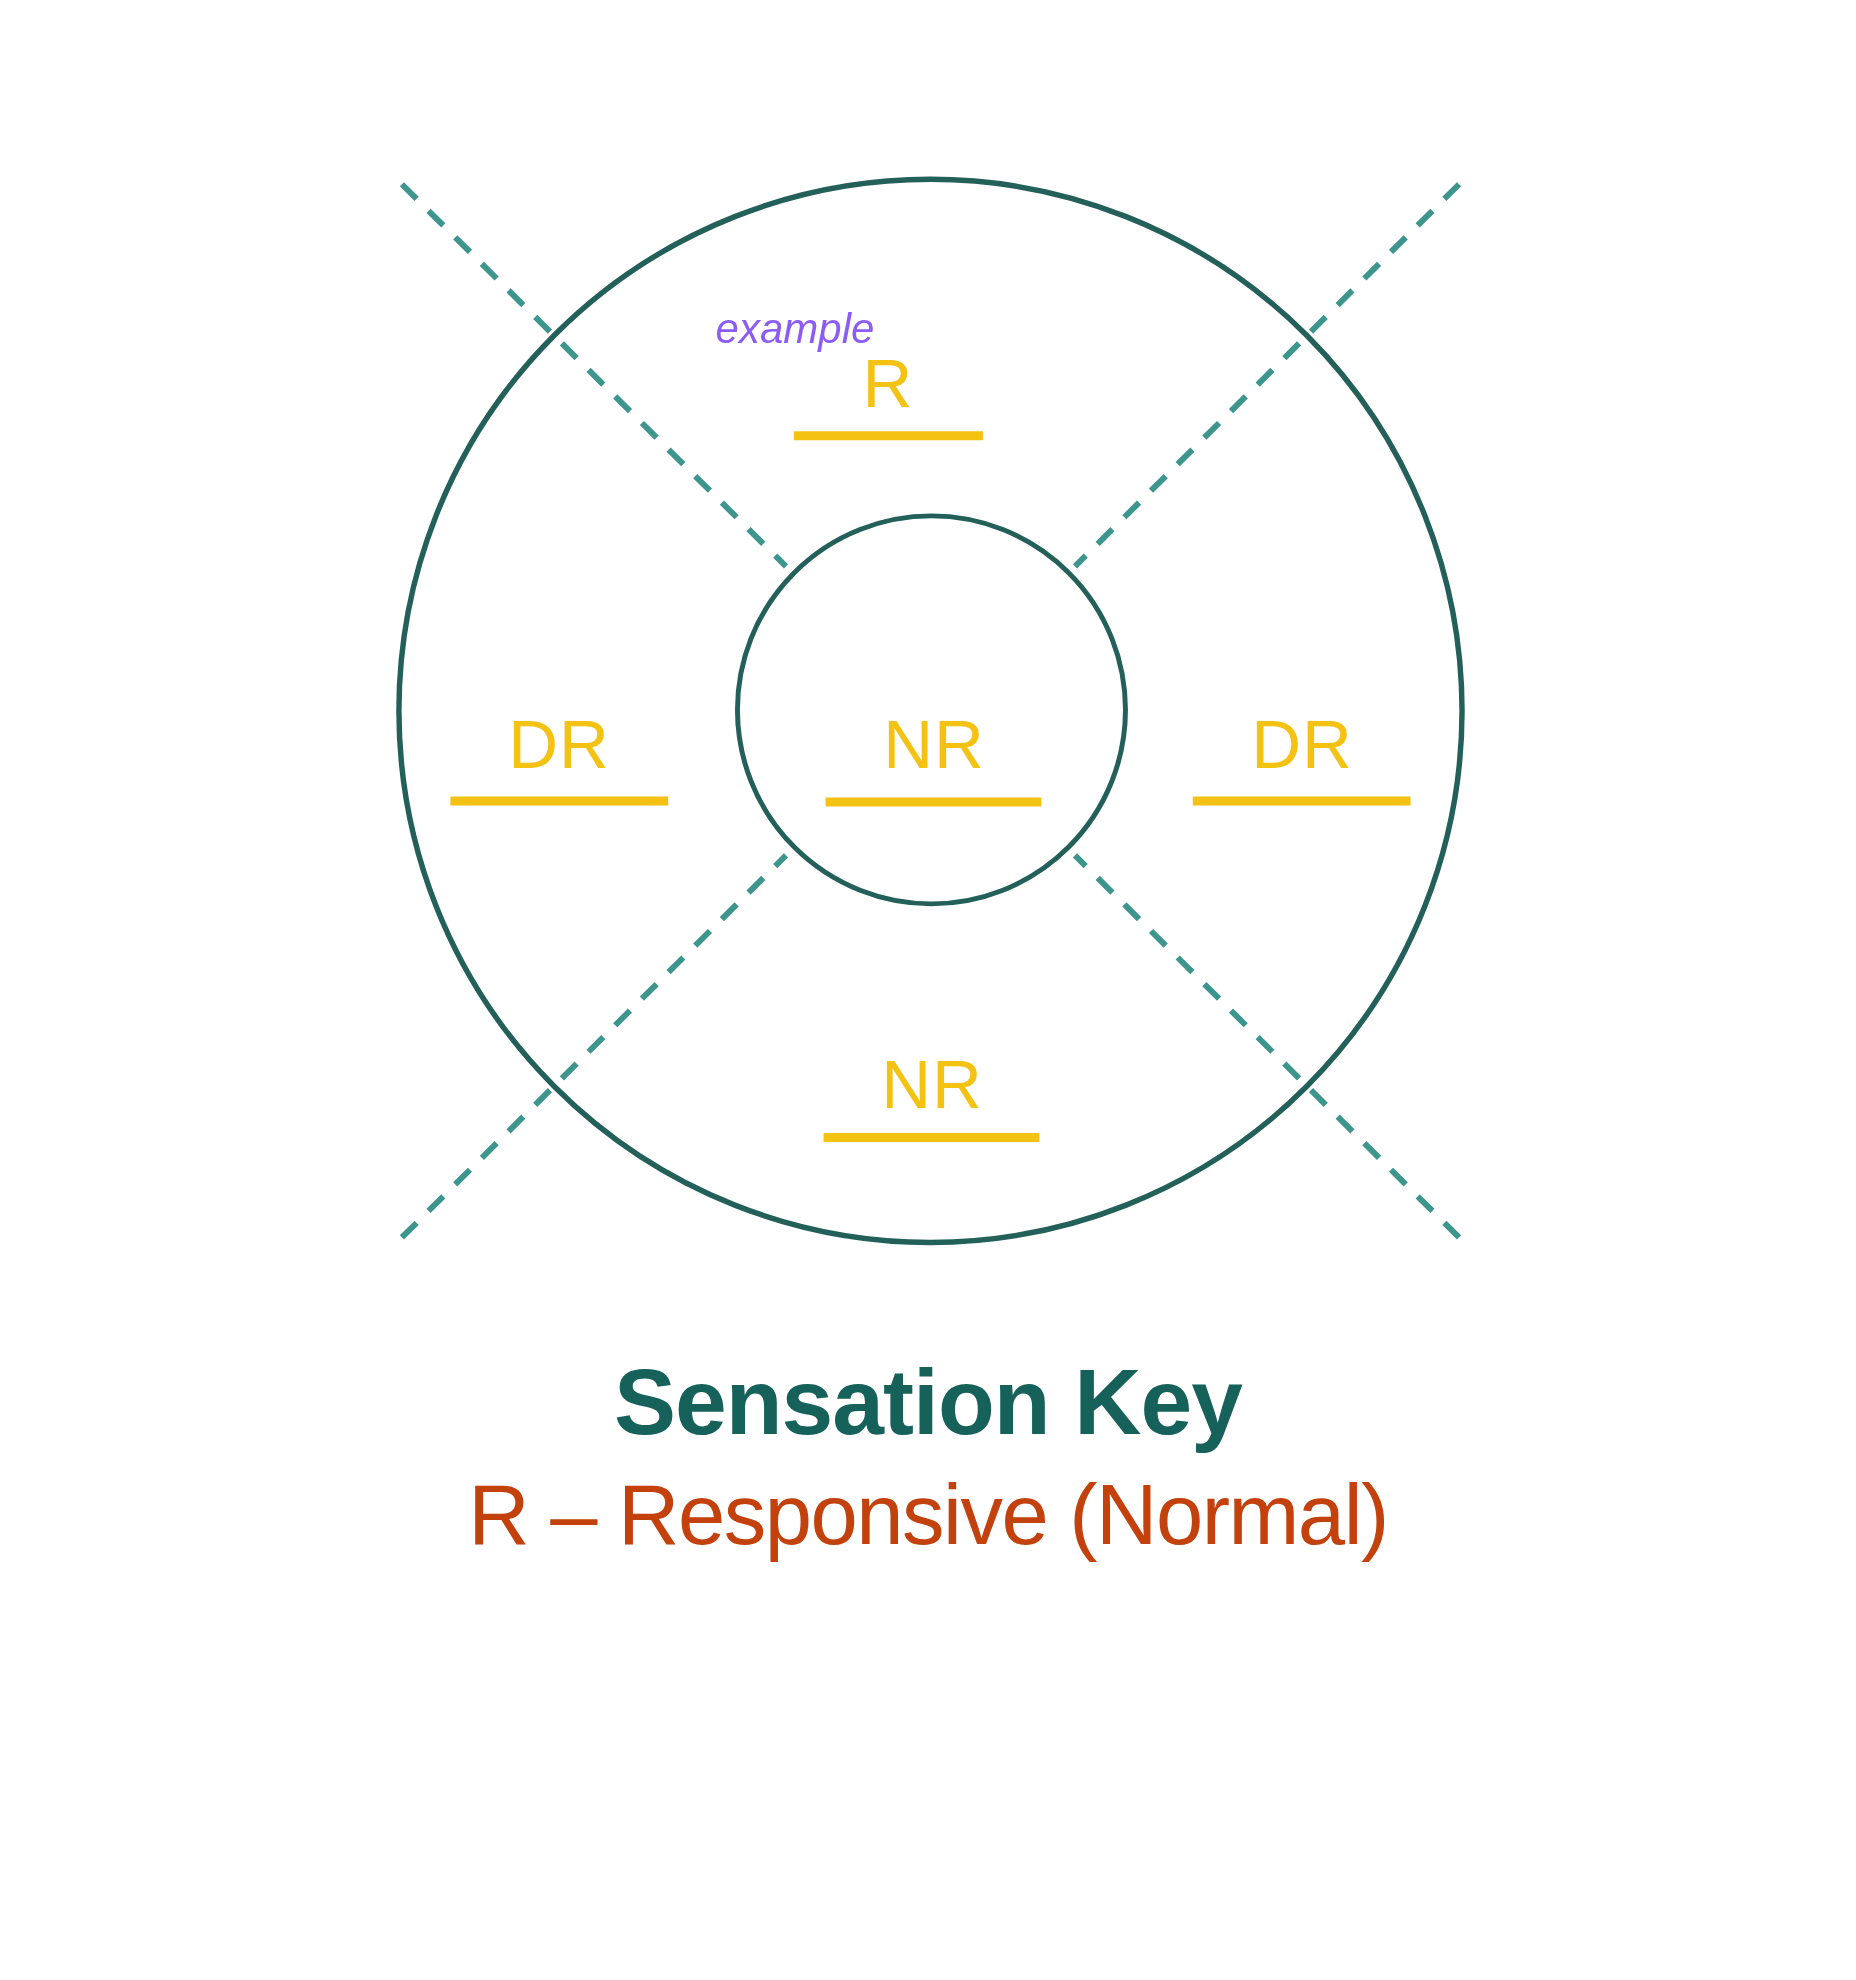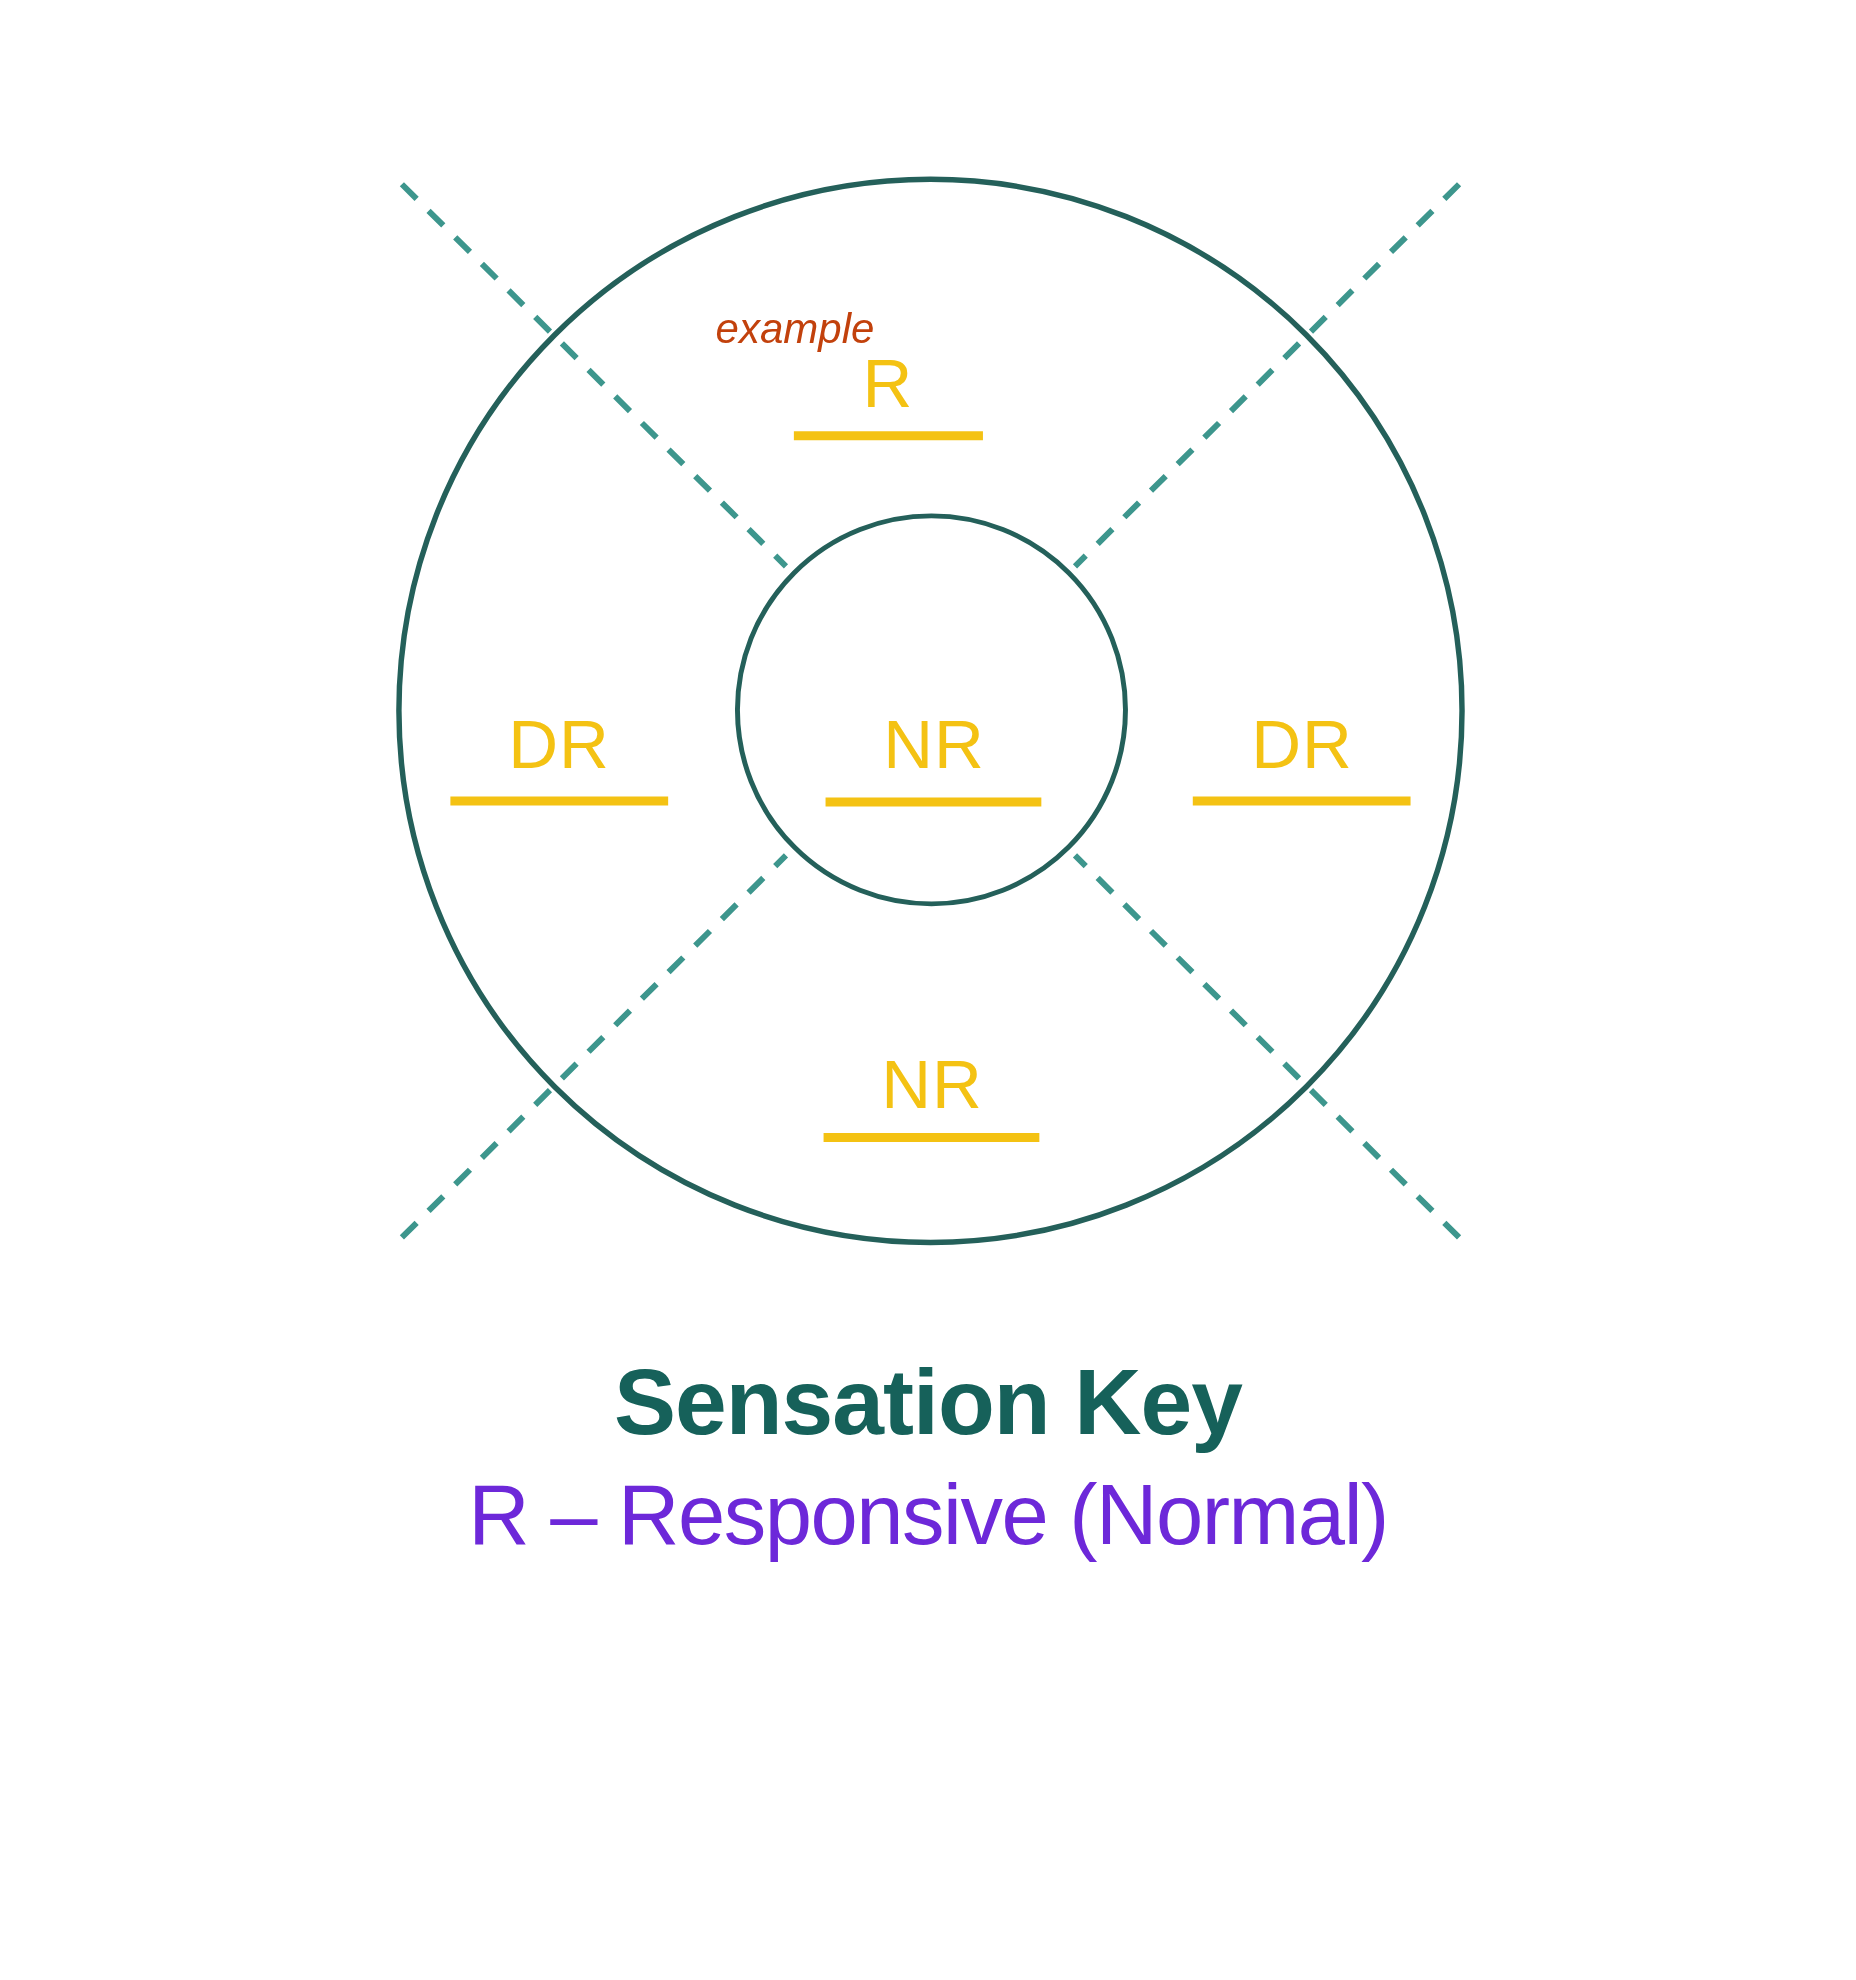"example" .example-label { color: #c2410c -> #8b5cf6 }
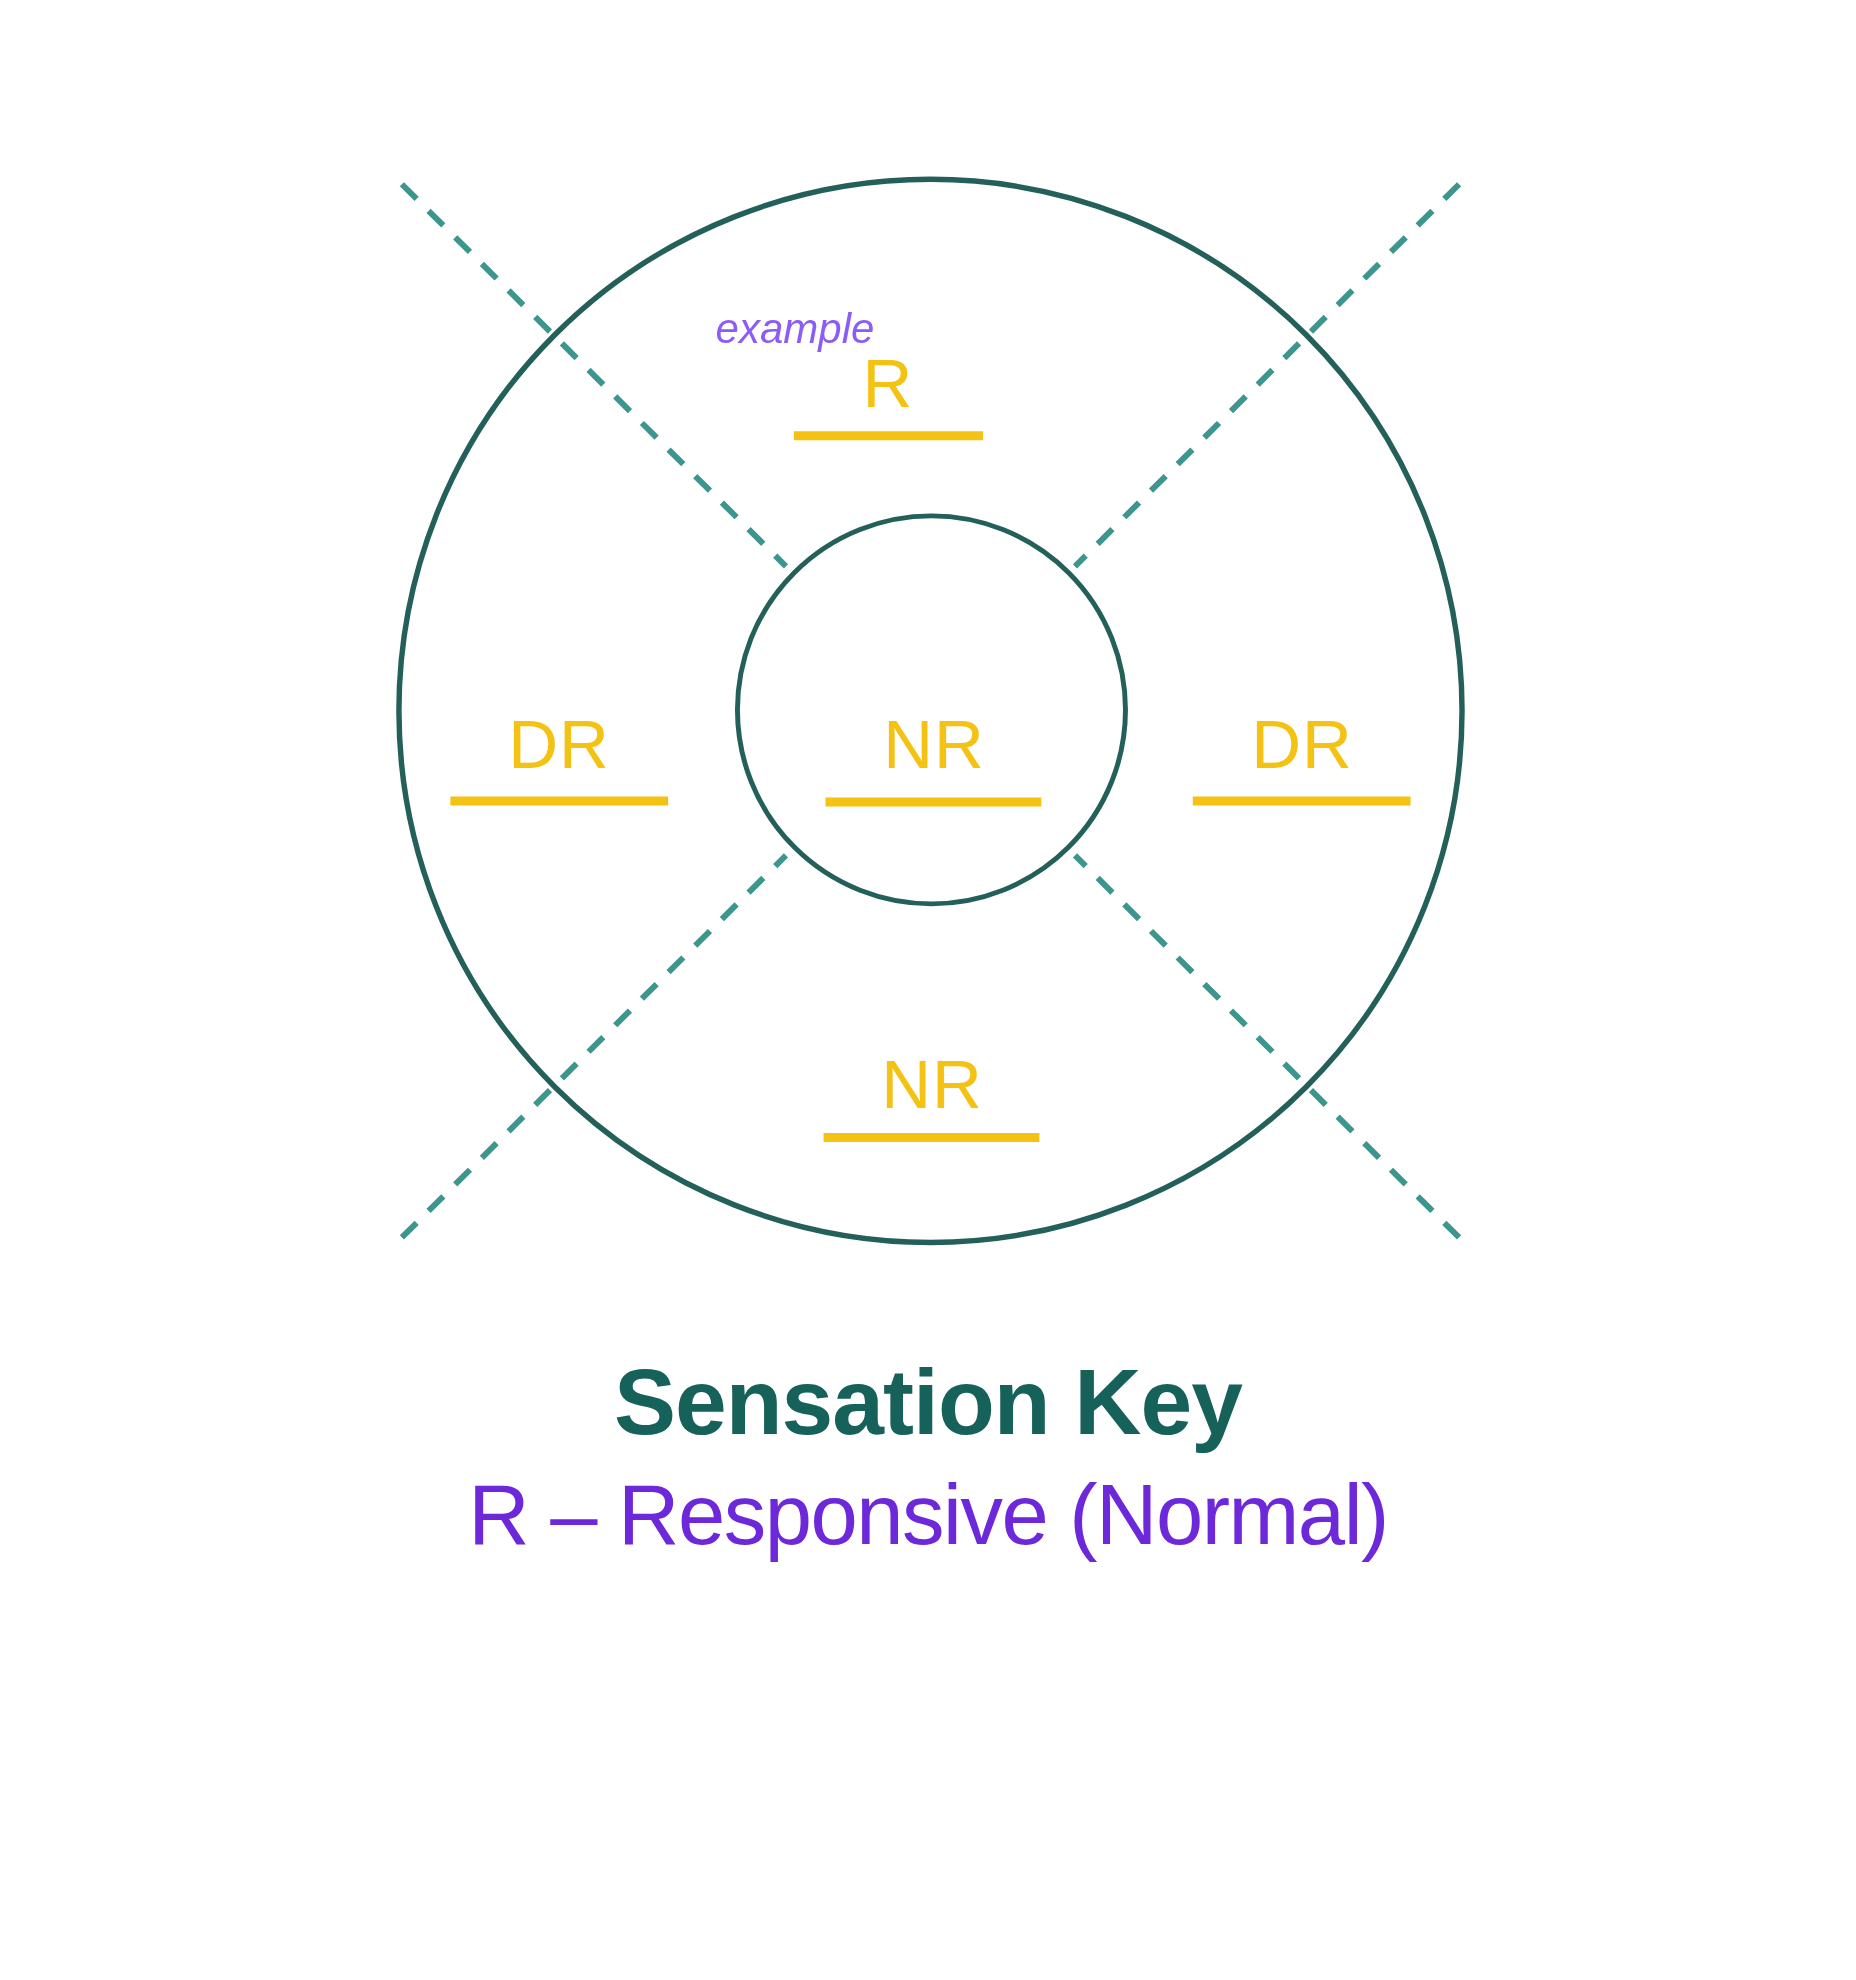"R – Responsive (Normal)" .legend-line { color: #6d28d9 -> #c2410c }
